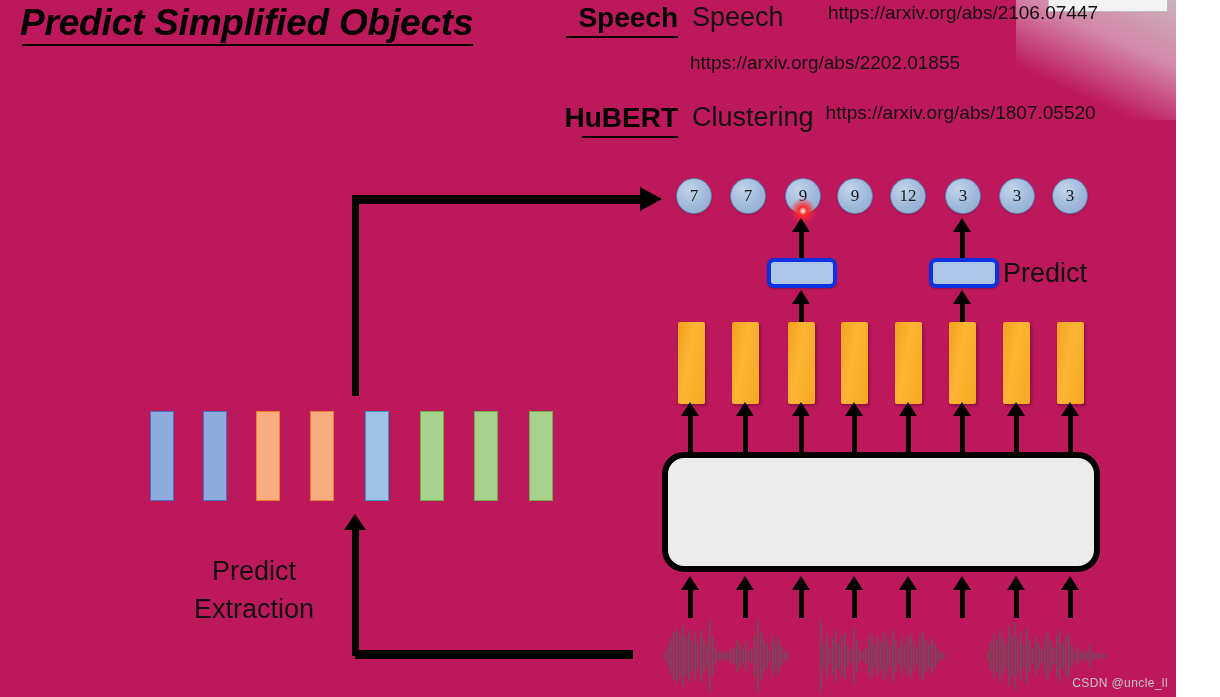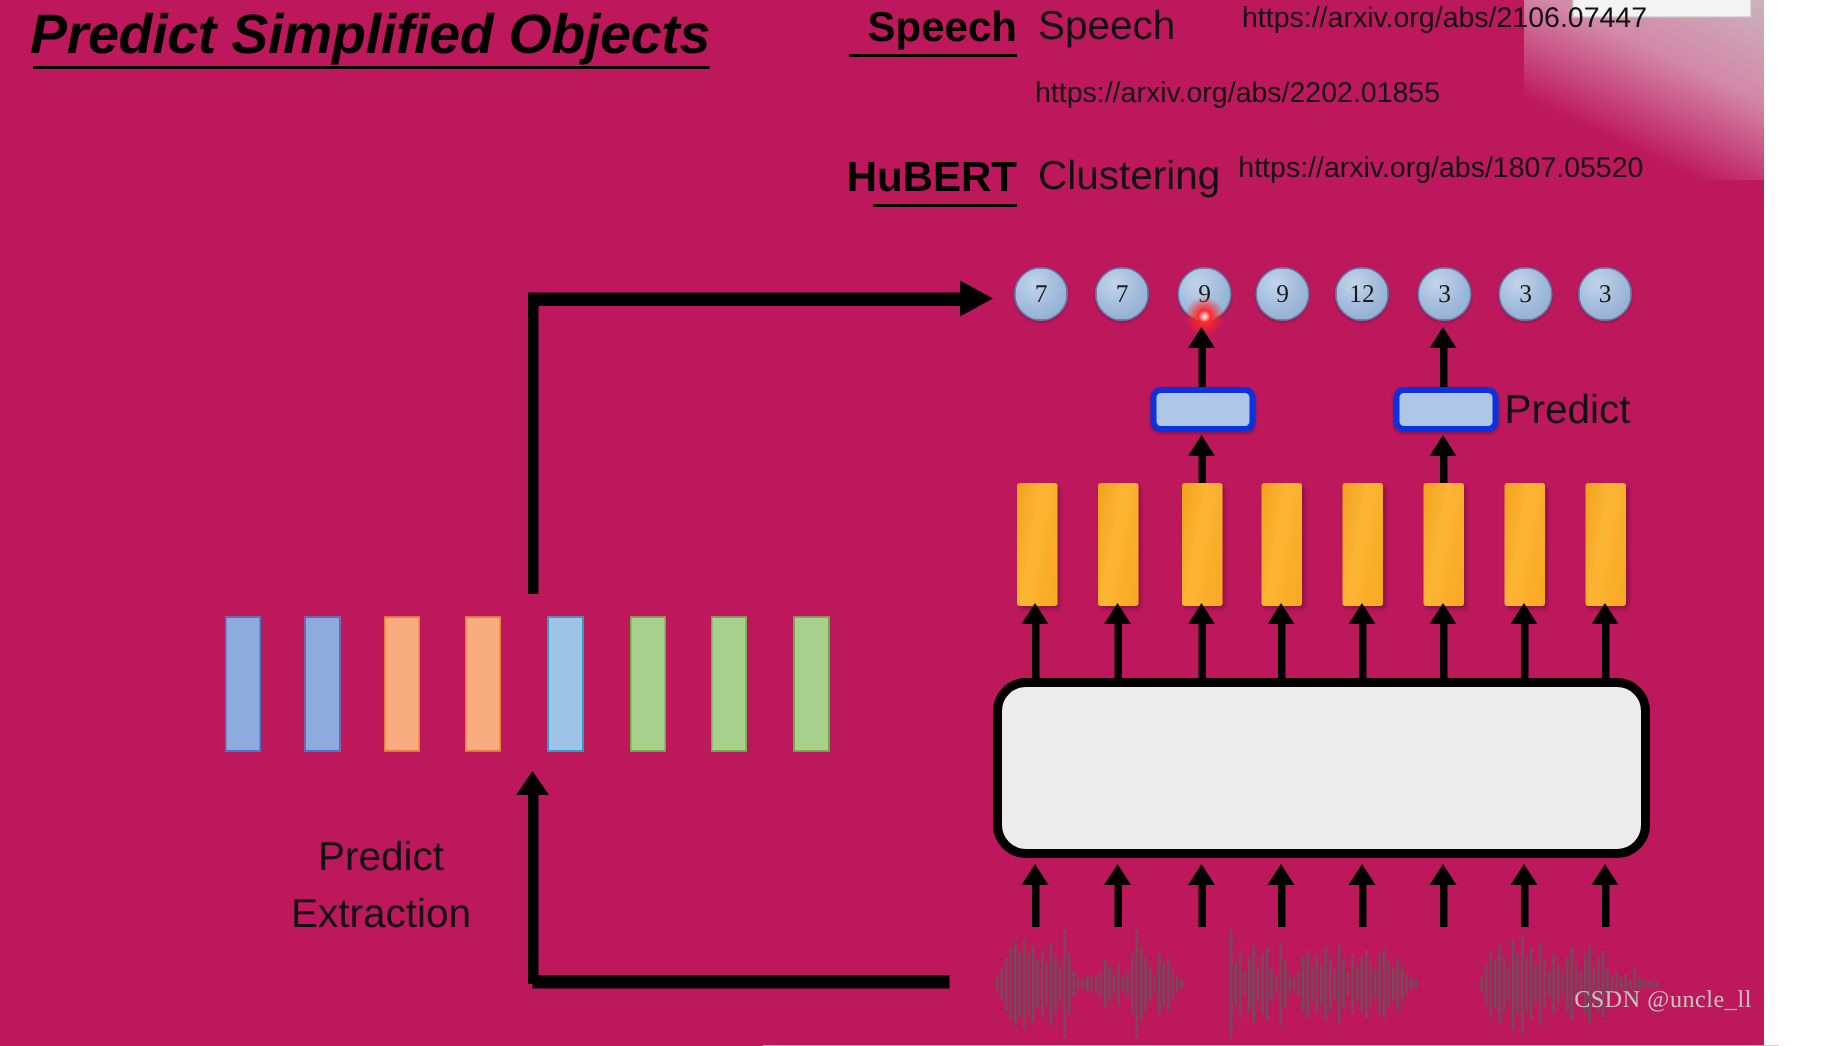"CSDN @uncle_ll" .watermark { bottom: 21px -> 7px; font-family: Liberation Serif, serif -> none; font-size: 16px -> 12px }
